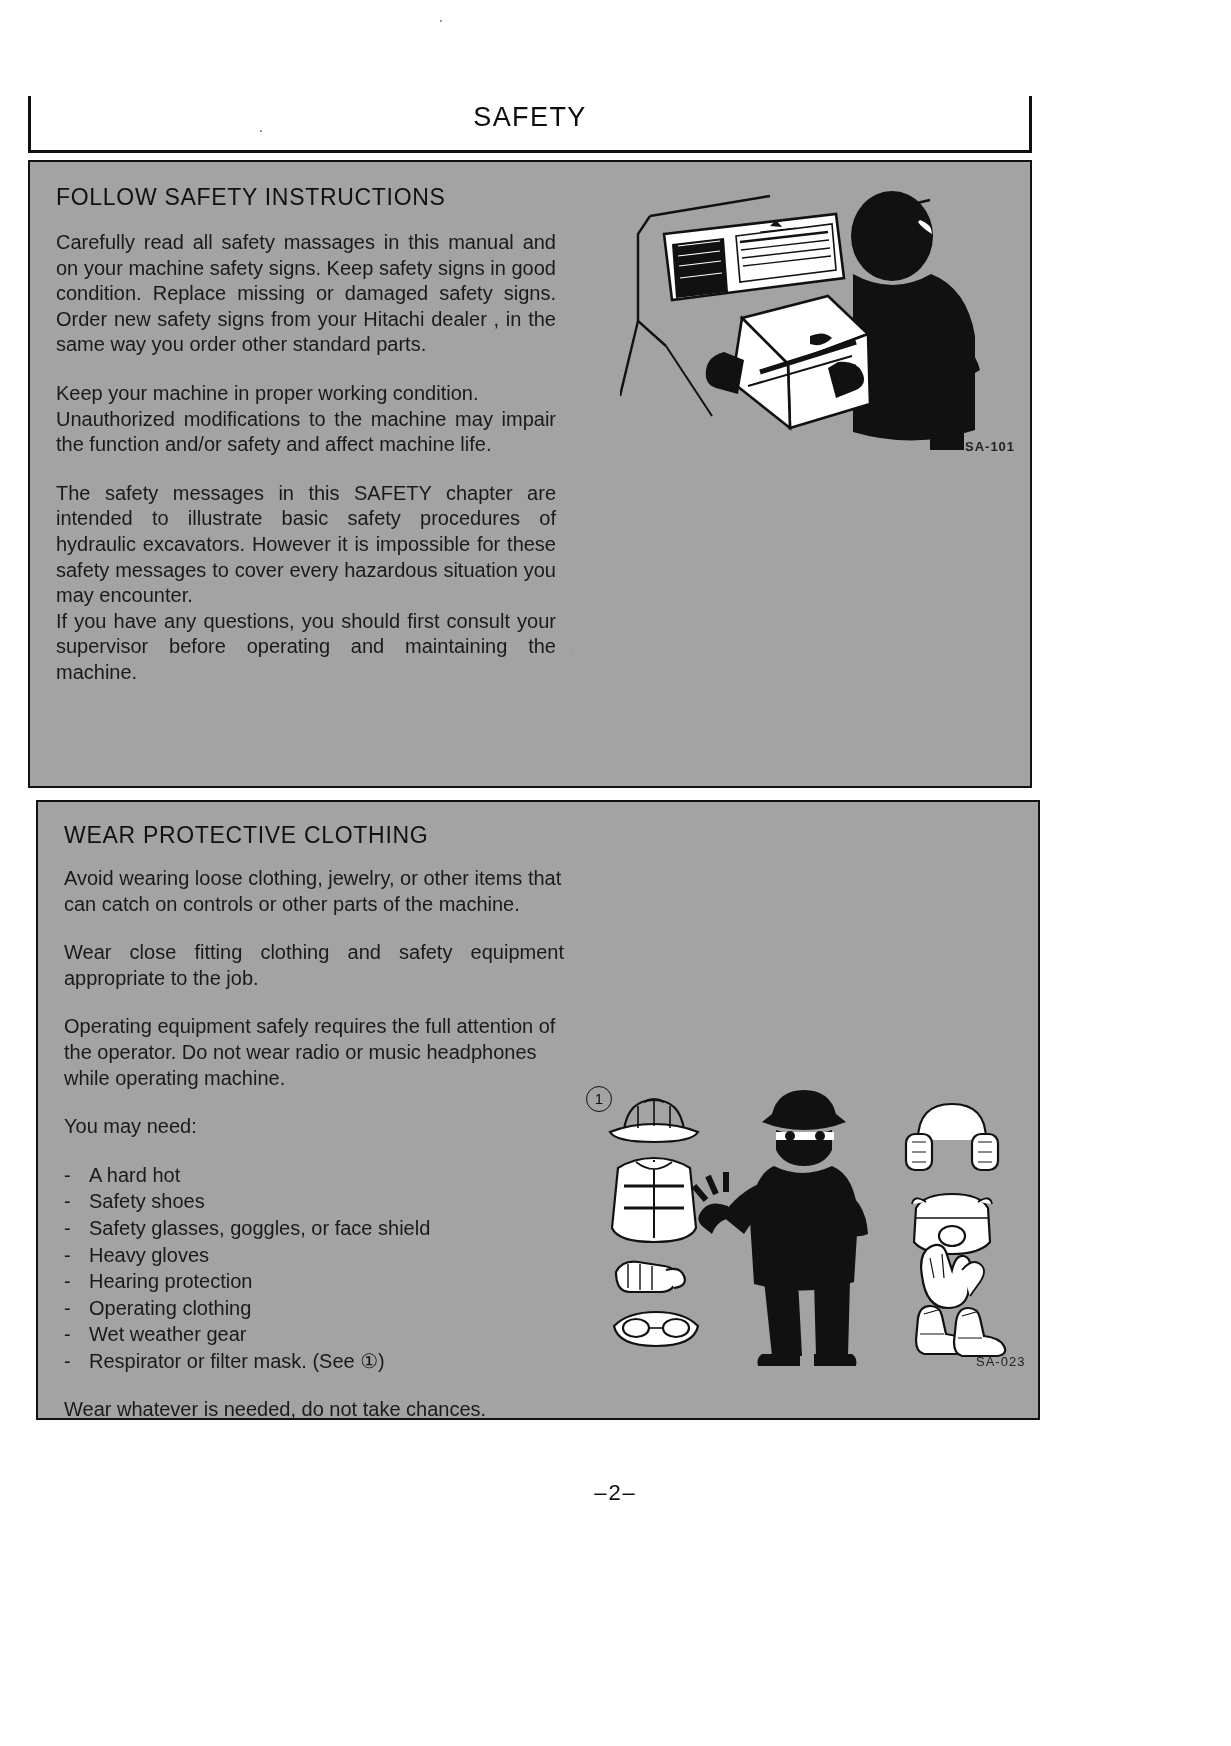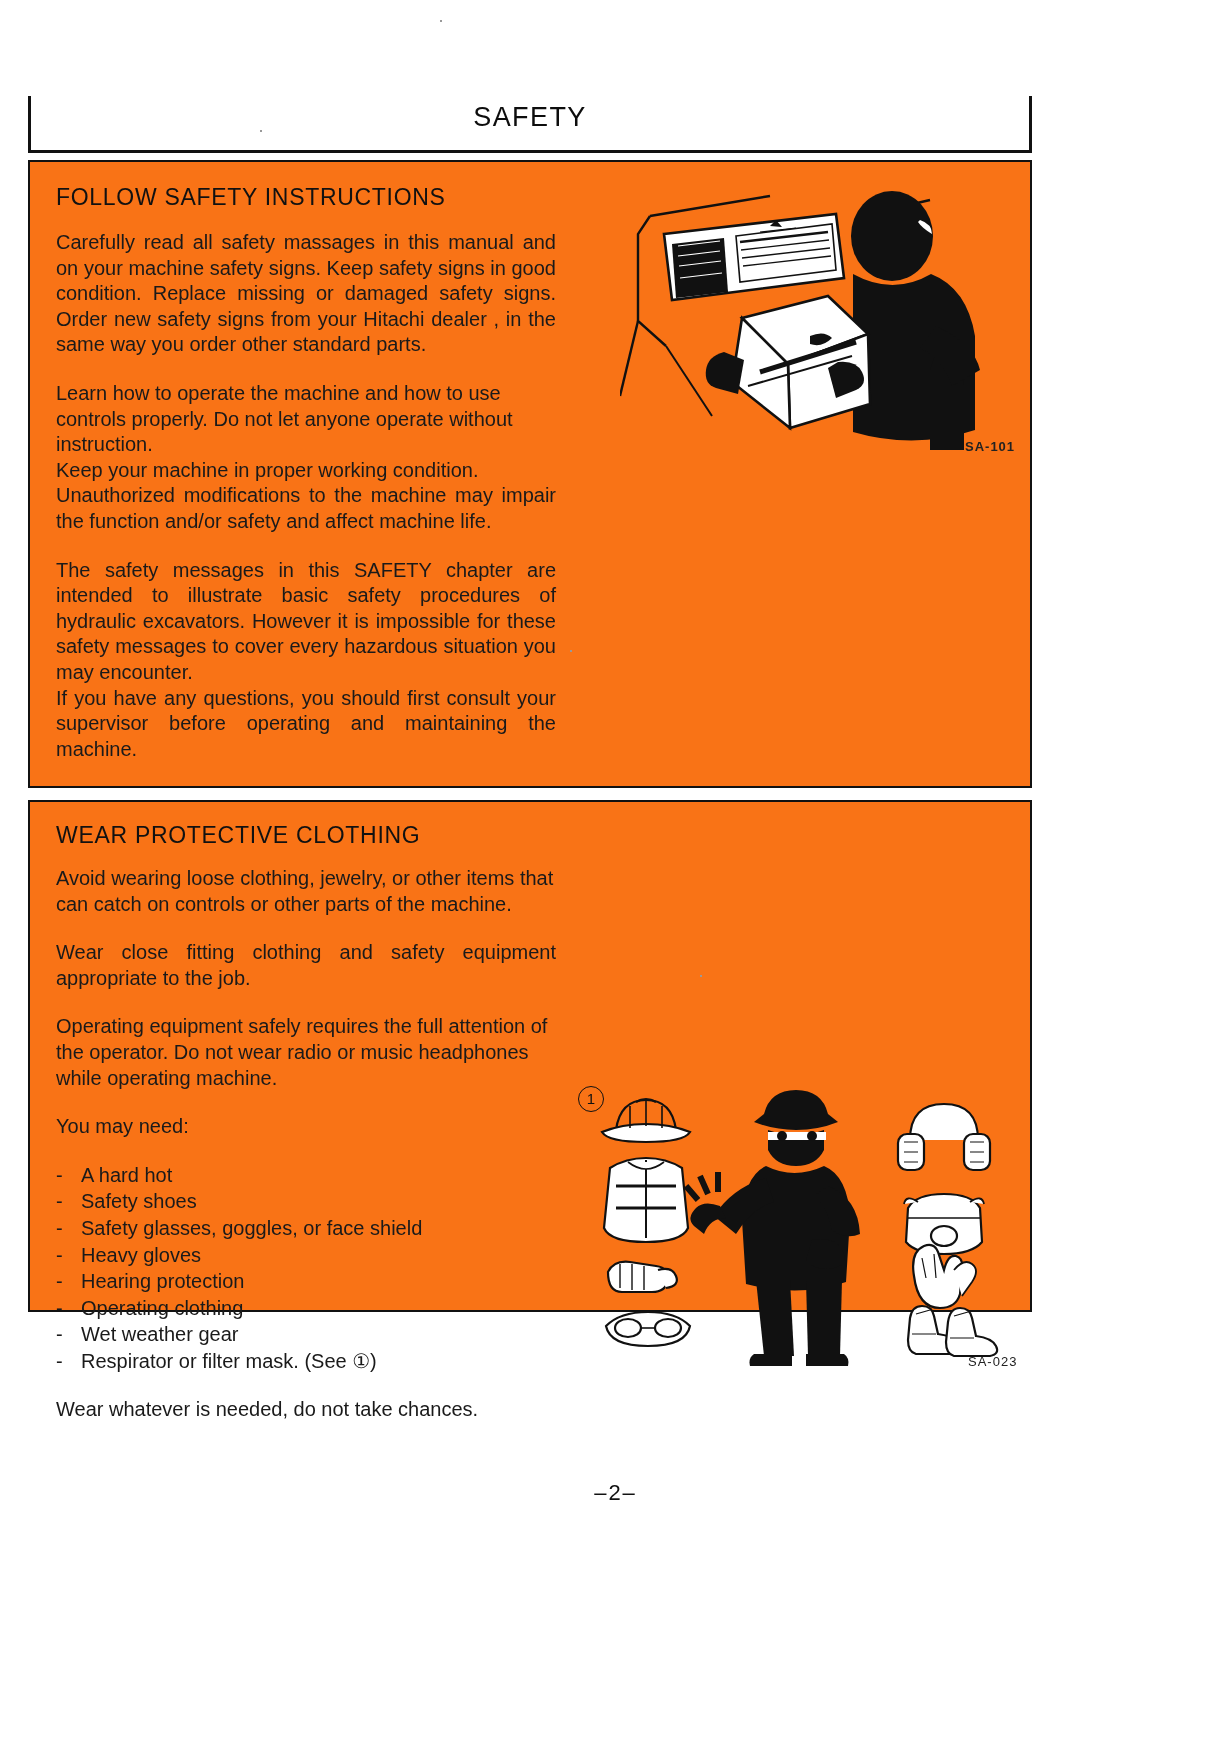"FOLLOW SAFETY INSTRUCTIONS" .section { background: #f97316 -> #a3a3a3 }
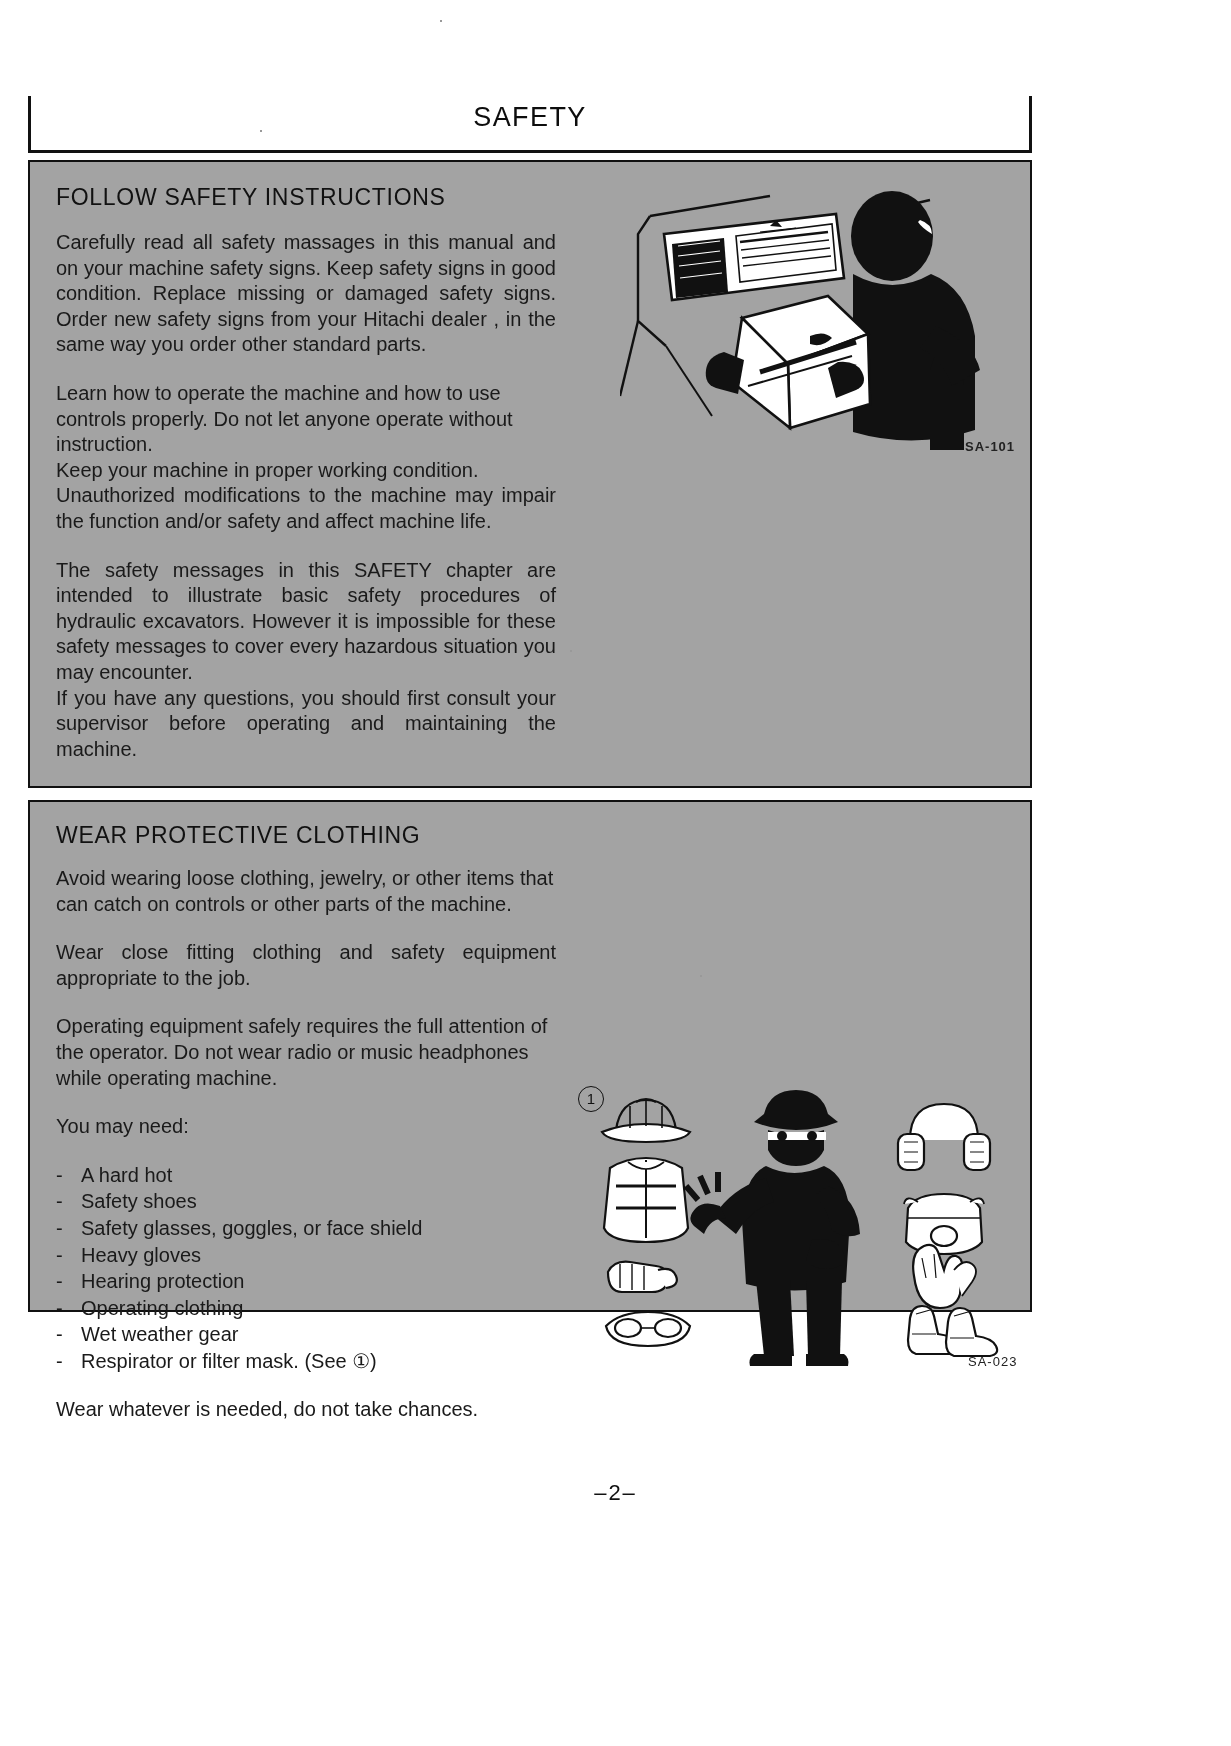"Learn how to operate the" p.para { html: <p>Learn how to operate the machine and how to use controls properly. Do not let anyone operate without instruction.</p> -> none }
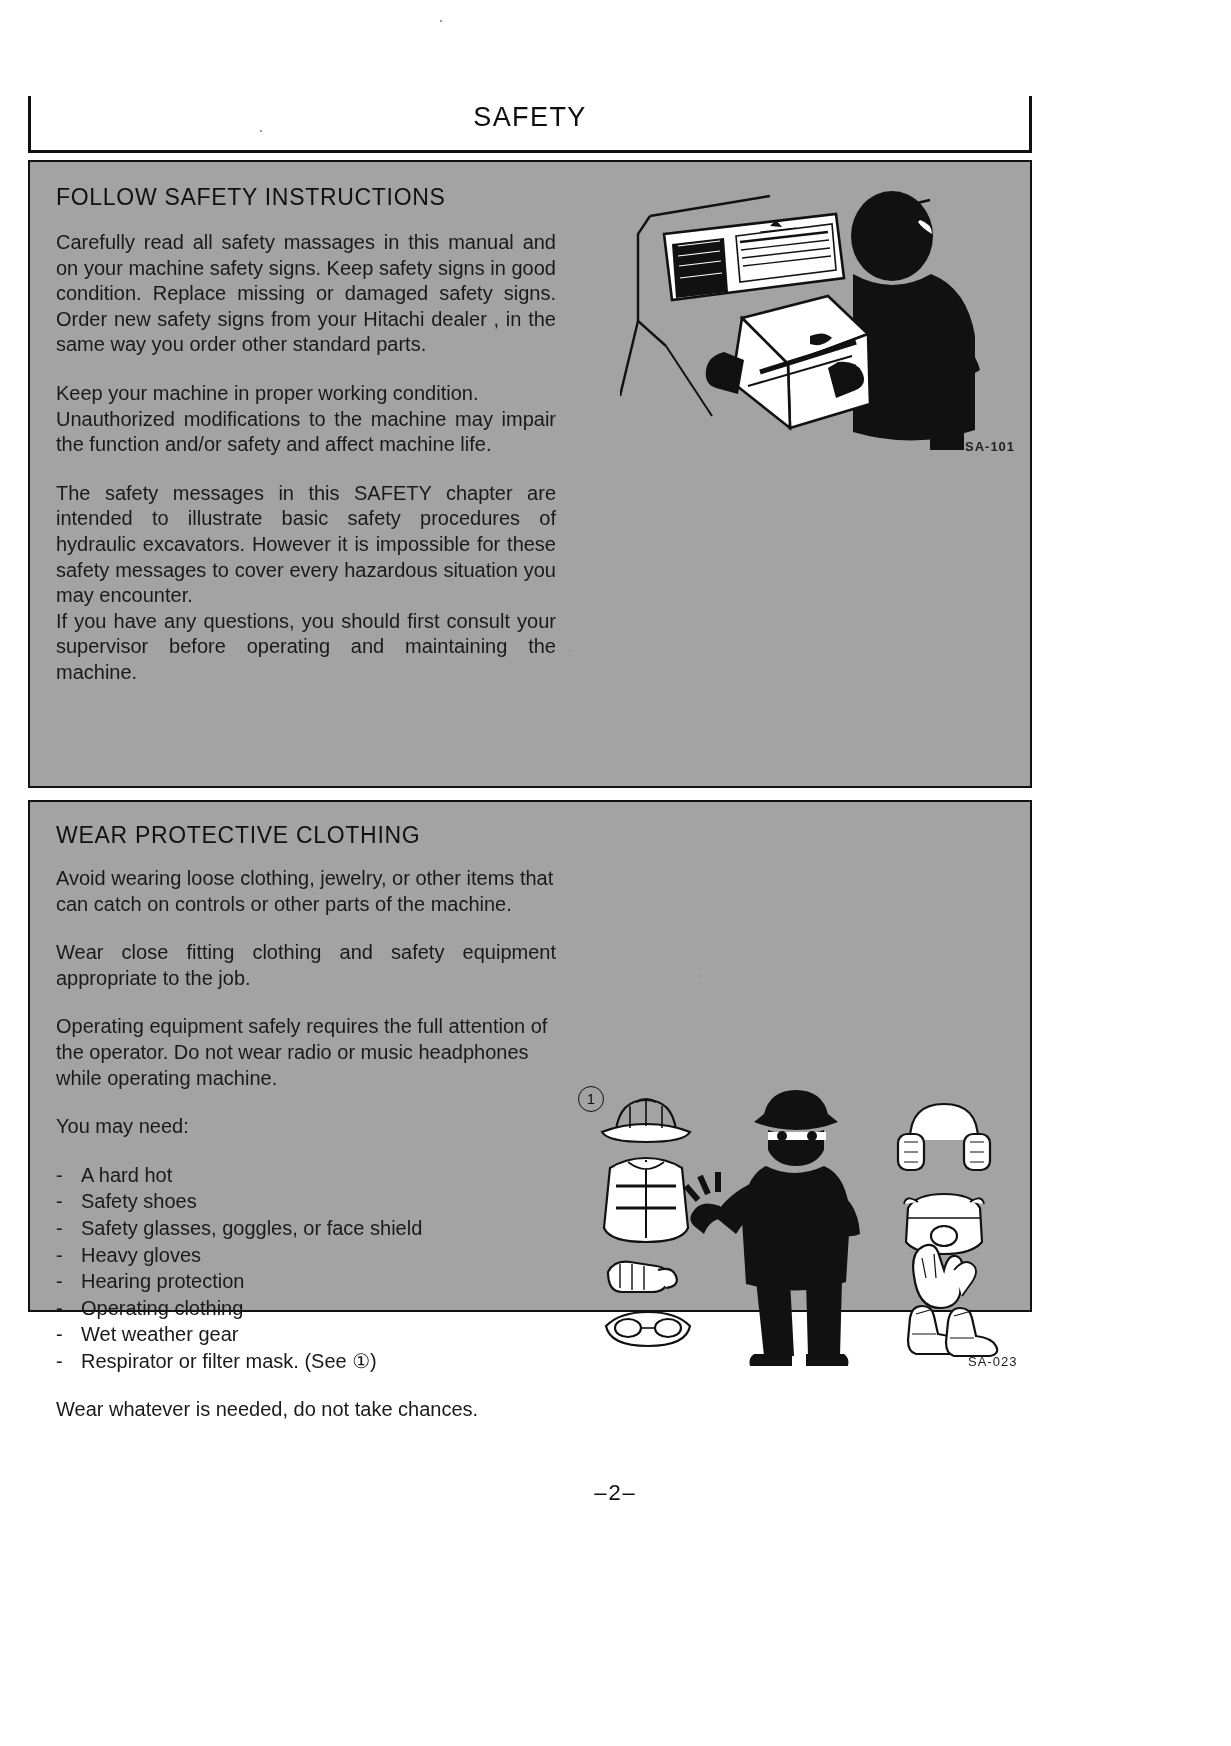"WEAR PROTECTIVE CLOTHING" #section-2 { height: 512px -> 620px; margin-left: none -> 8px }
